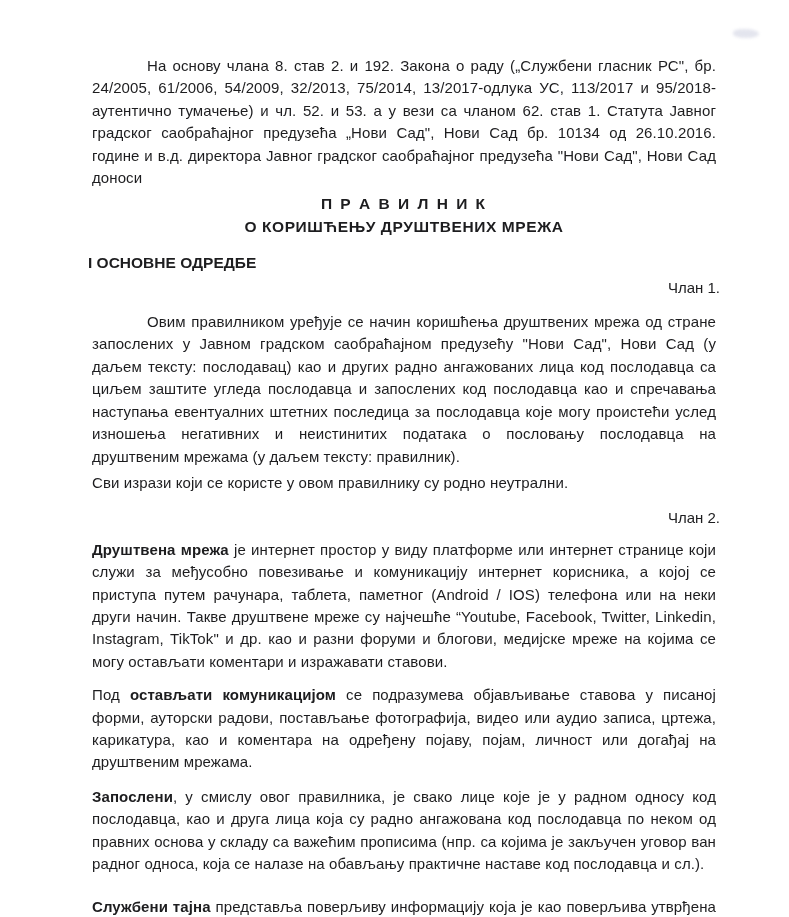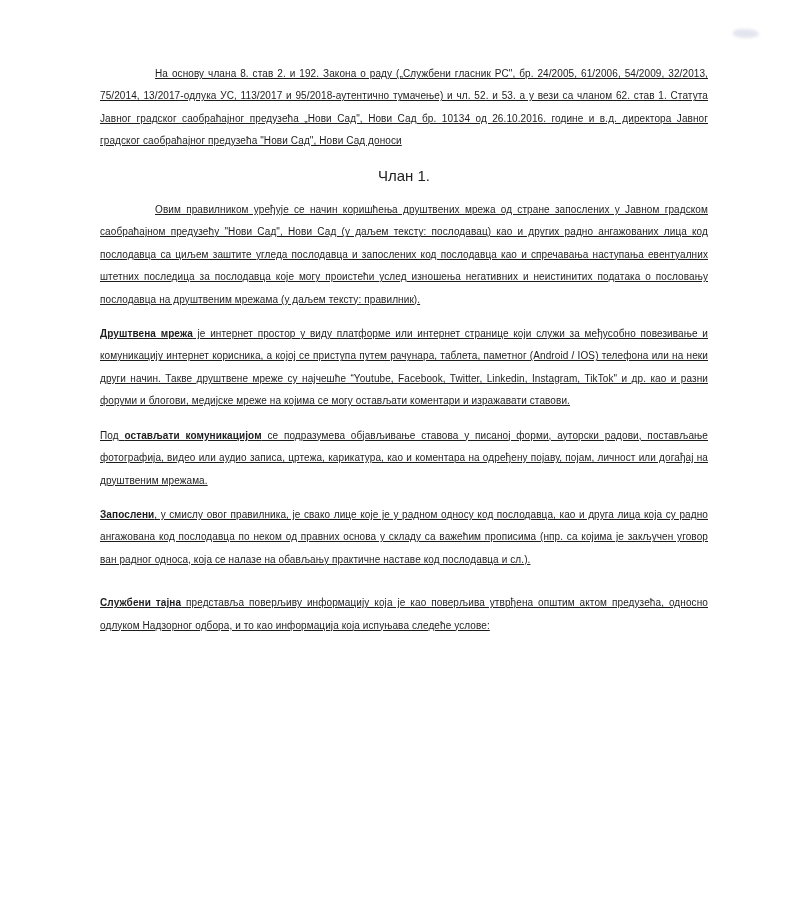"На основу члана 8. став" .para { font-size: 10px -> 15px; margin: 12px -> 4px; text-decoration: underline -> none }
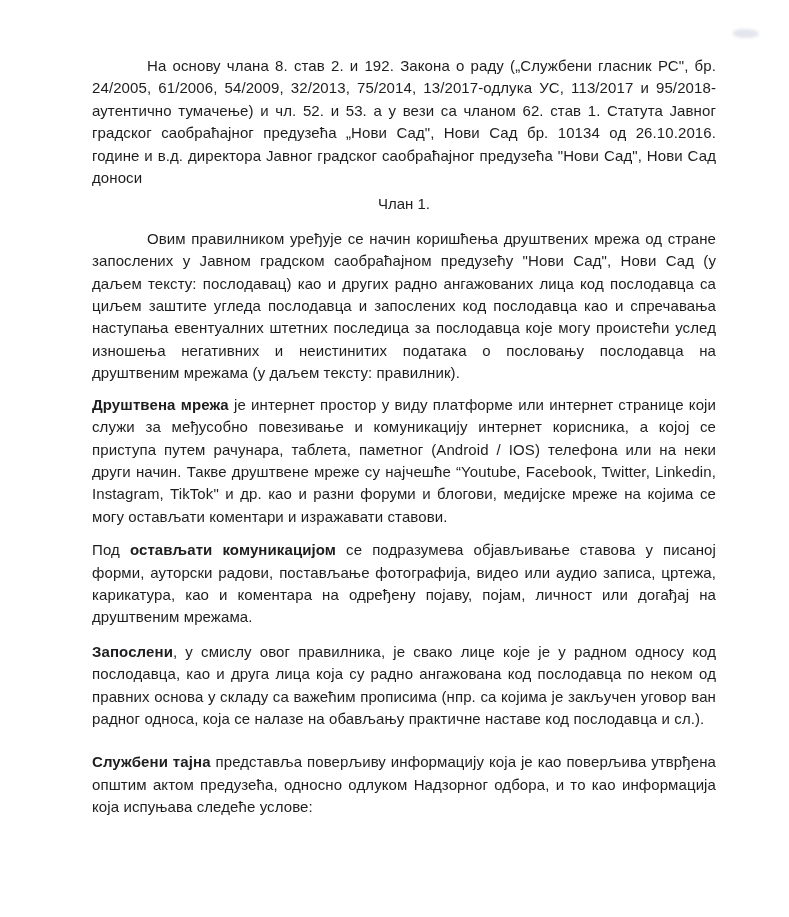"П Р А В И" span.t1 { html: none -> <span>П Р А В И Л Н И К</span> }
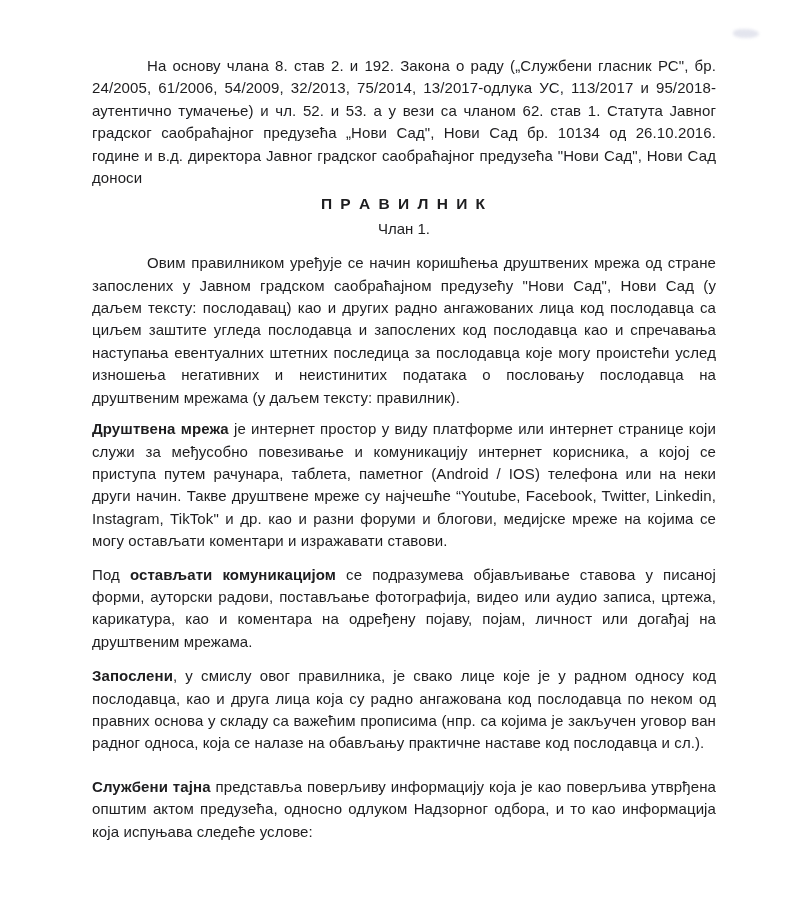"О КОРИШЋЕЊУ ДРУШТВЕНИХ МРЕЖА" span.t2 { html: none -> <span>О КОРИШЋЕЊУ ДРУШТВЕНИХ МРЕЖА</span> }
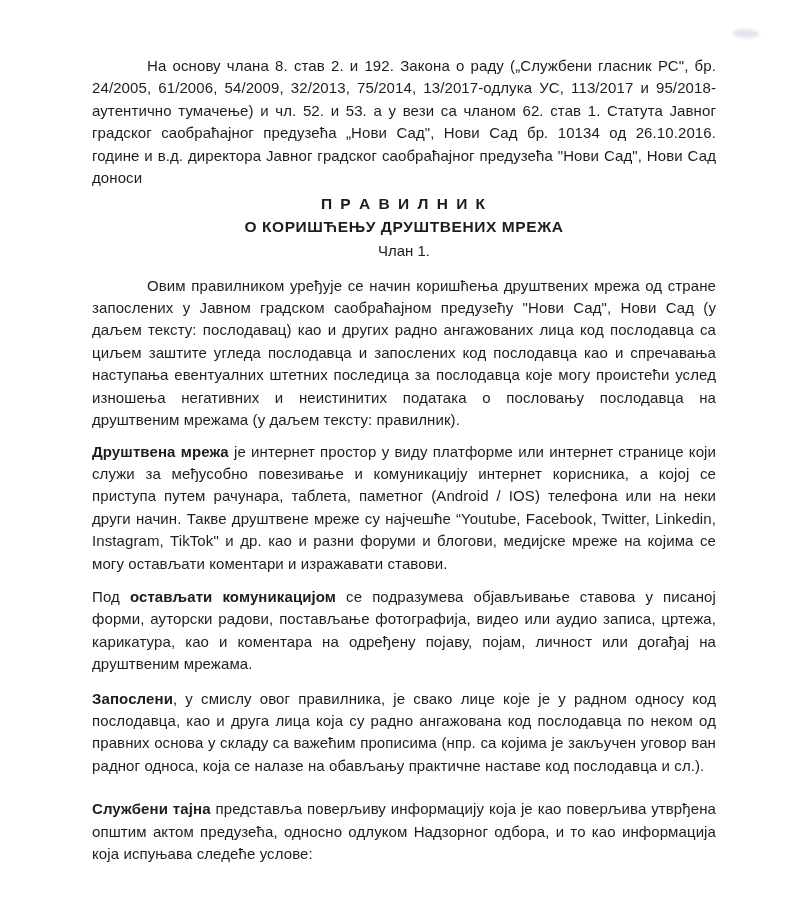"I ОСНОВНЕ ОДРЕДБЕ" h2.section-heading { html: none -> <h2>I ОСНОВНЕ ОДРЕДБЕ</h2> }
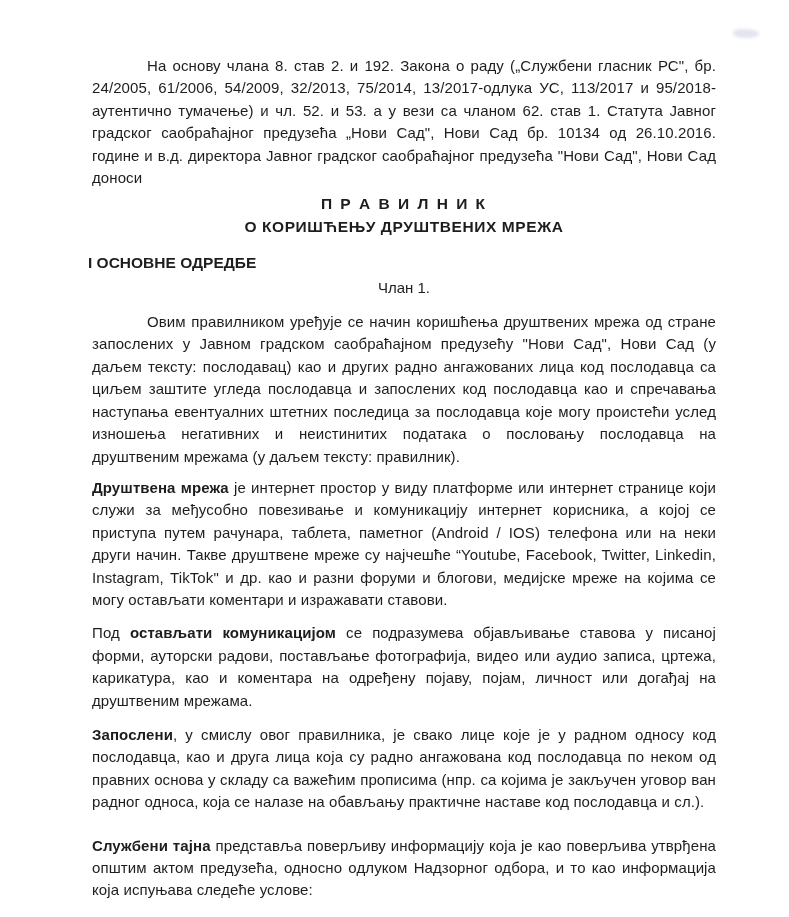"Члан 1." .article-label { text-align: center -> right }
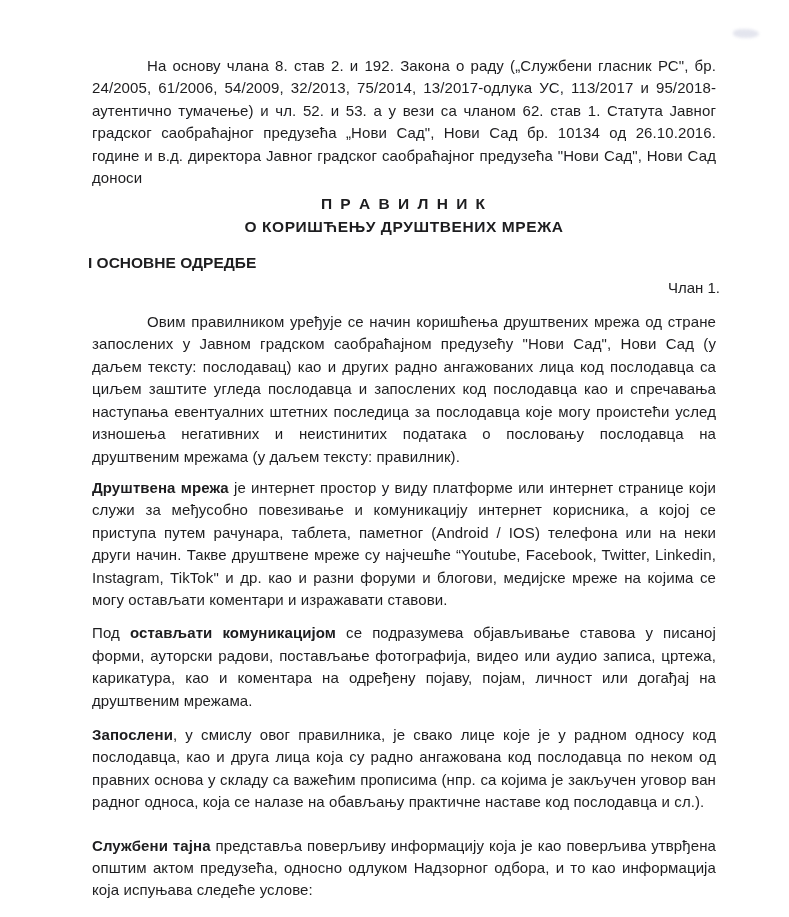"Сви изрази који се користе" p.para { html: none -> <p><span>Сви изрази који се користе у овом правилнику су родно неутрални.</span></p> }
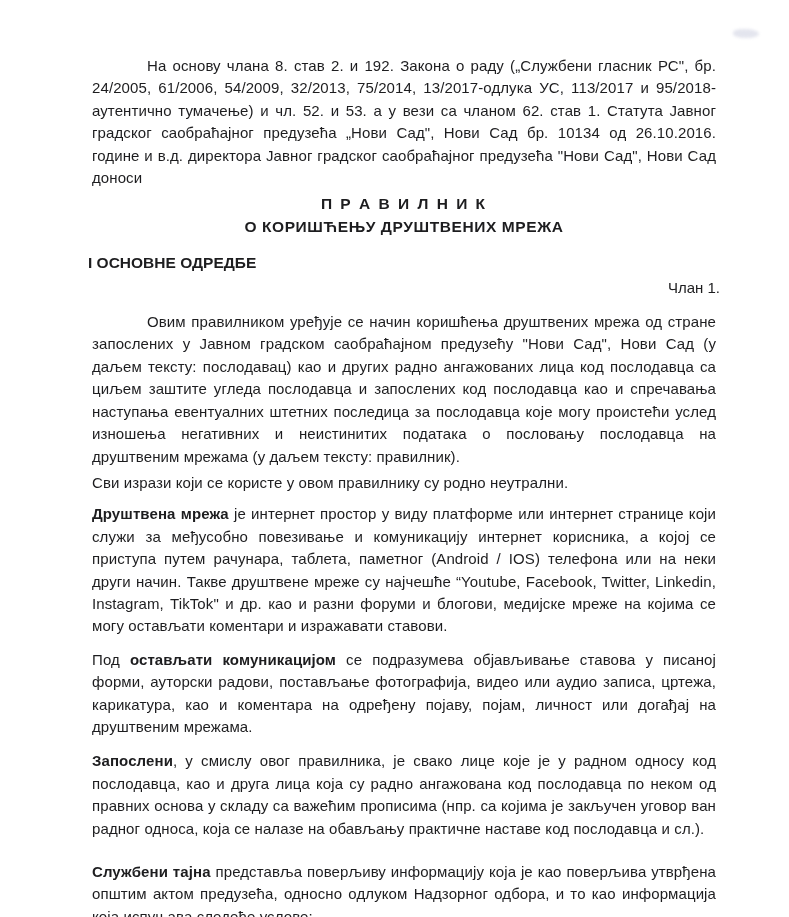"Члан 2." p.article-label { html: none -> <p>Члан 2.</p> }
